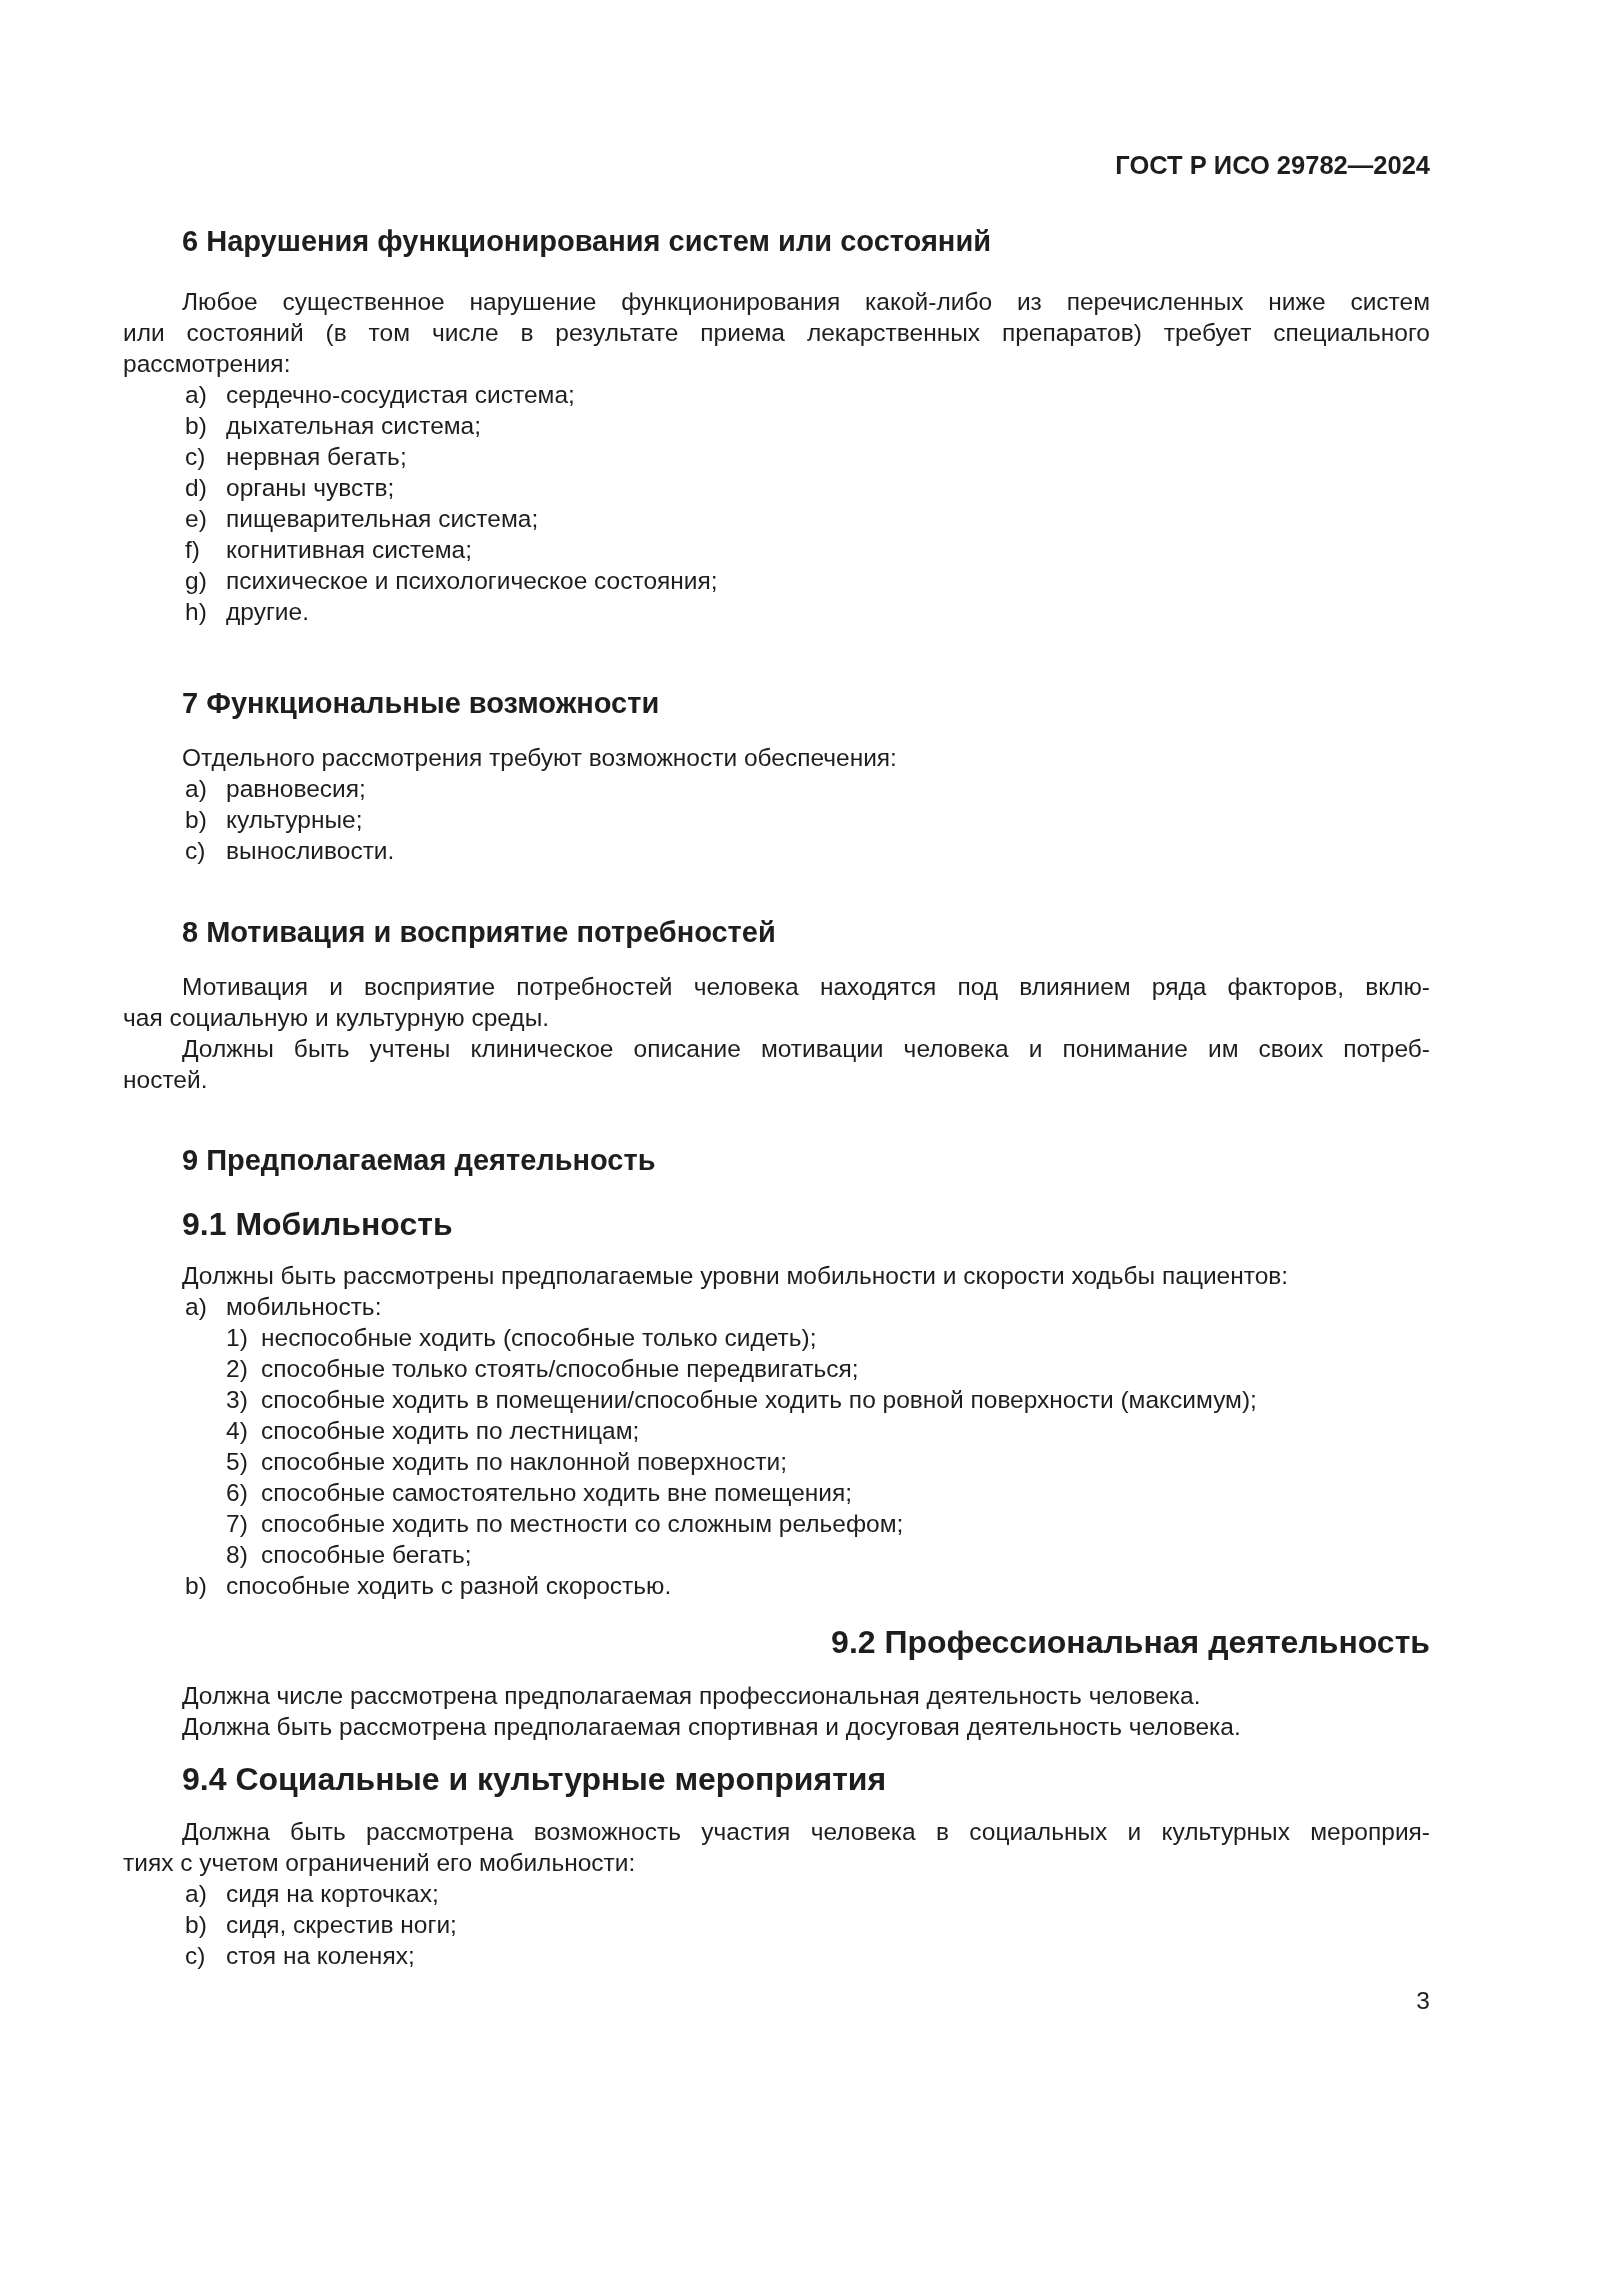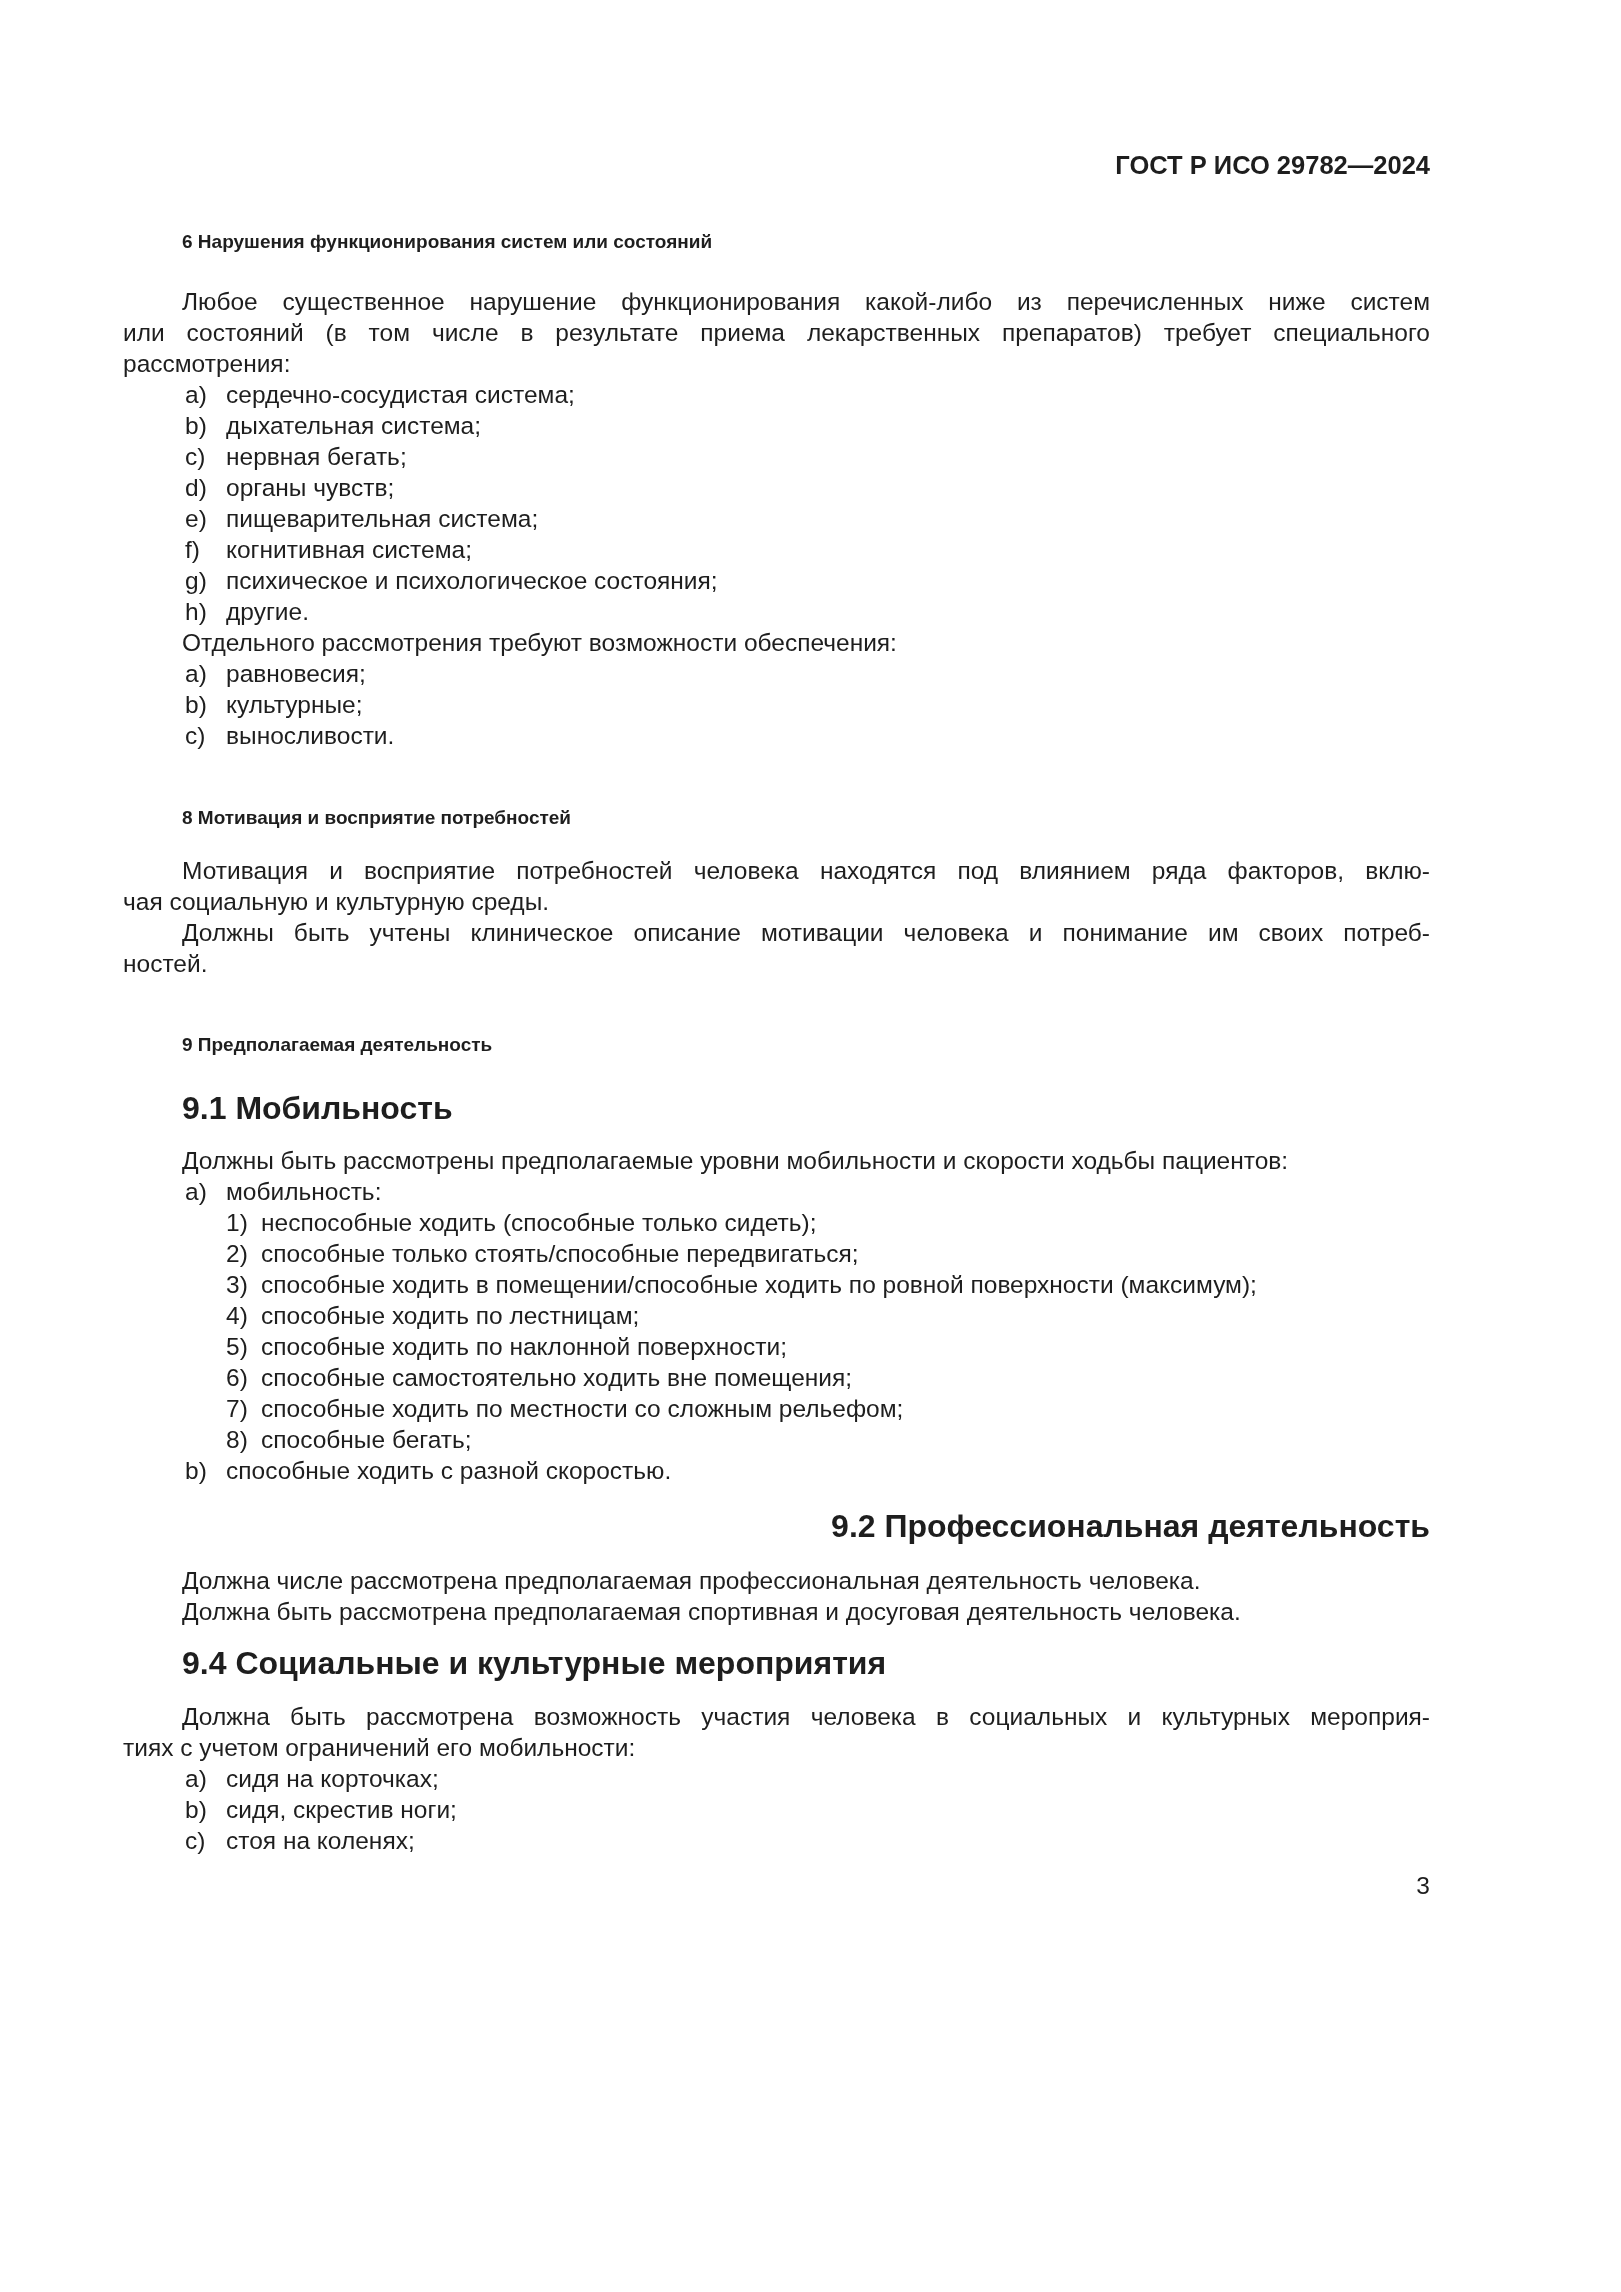"6 Нарушения функционирования систем или" .h1 { font-size: 19px -> 29px }
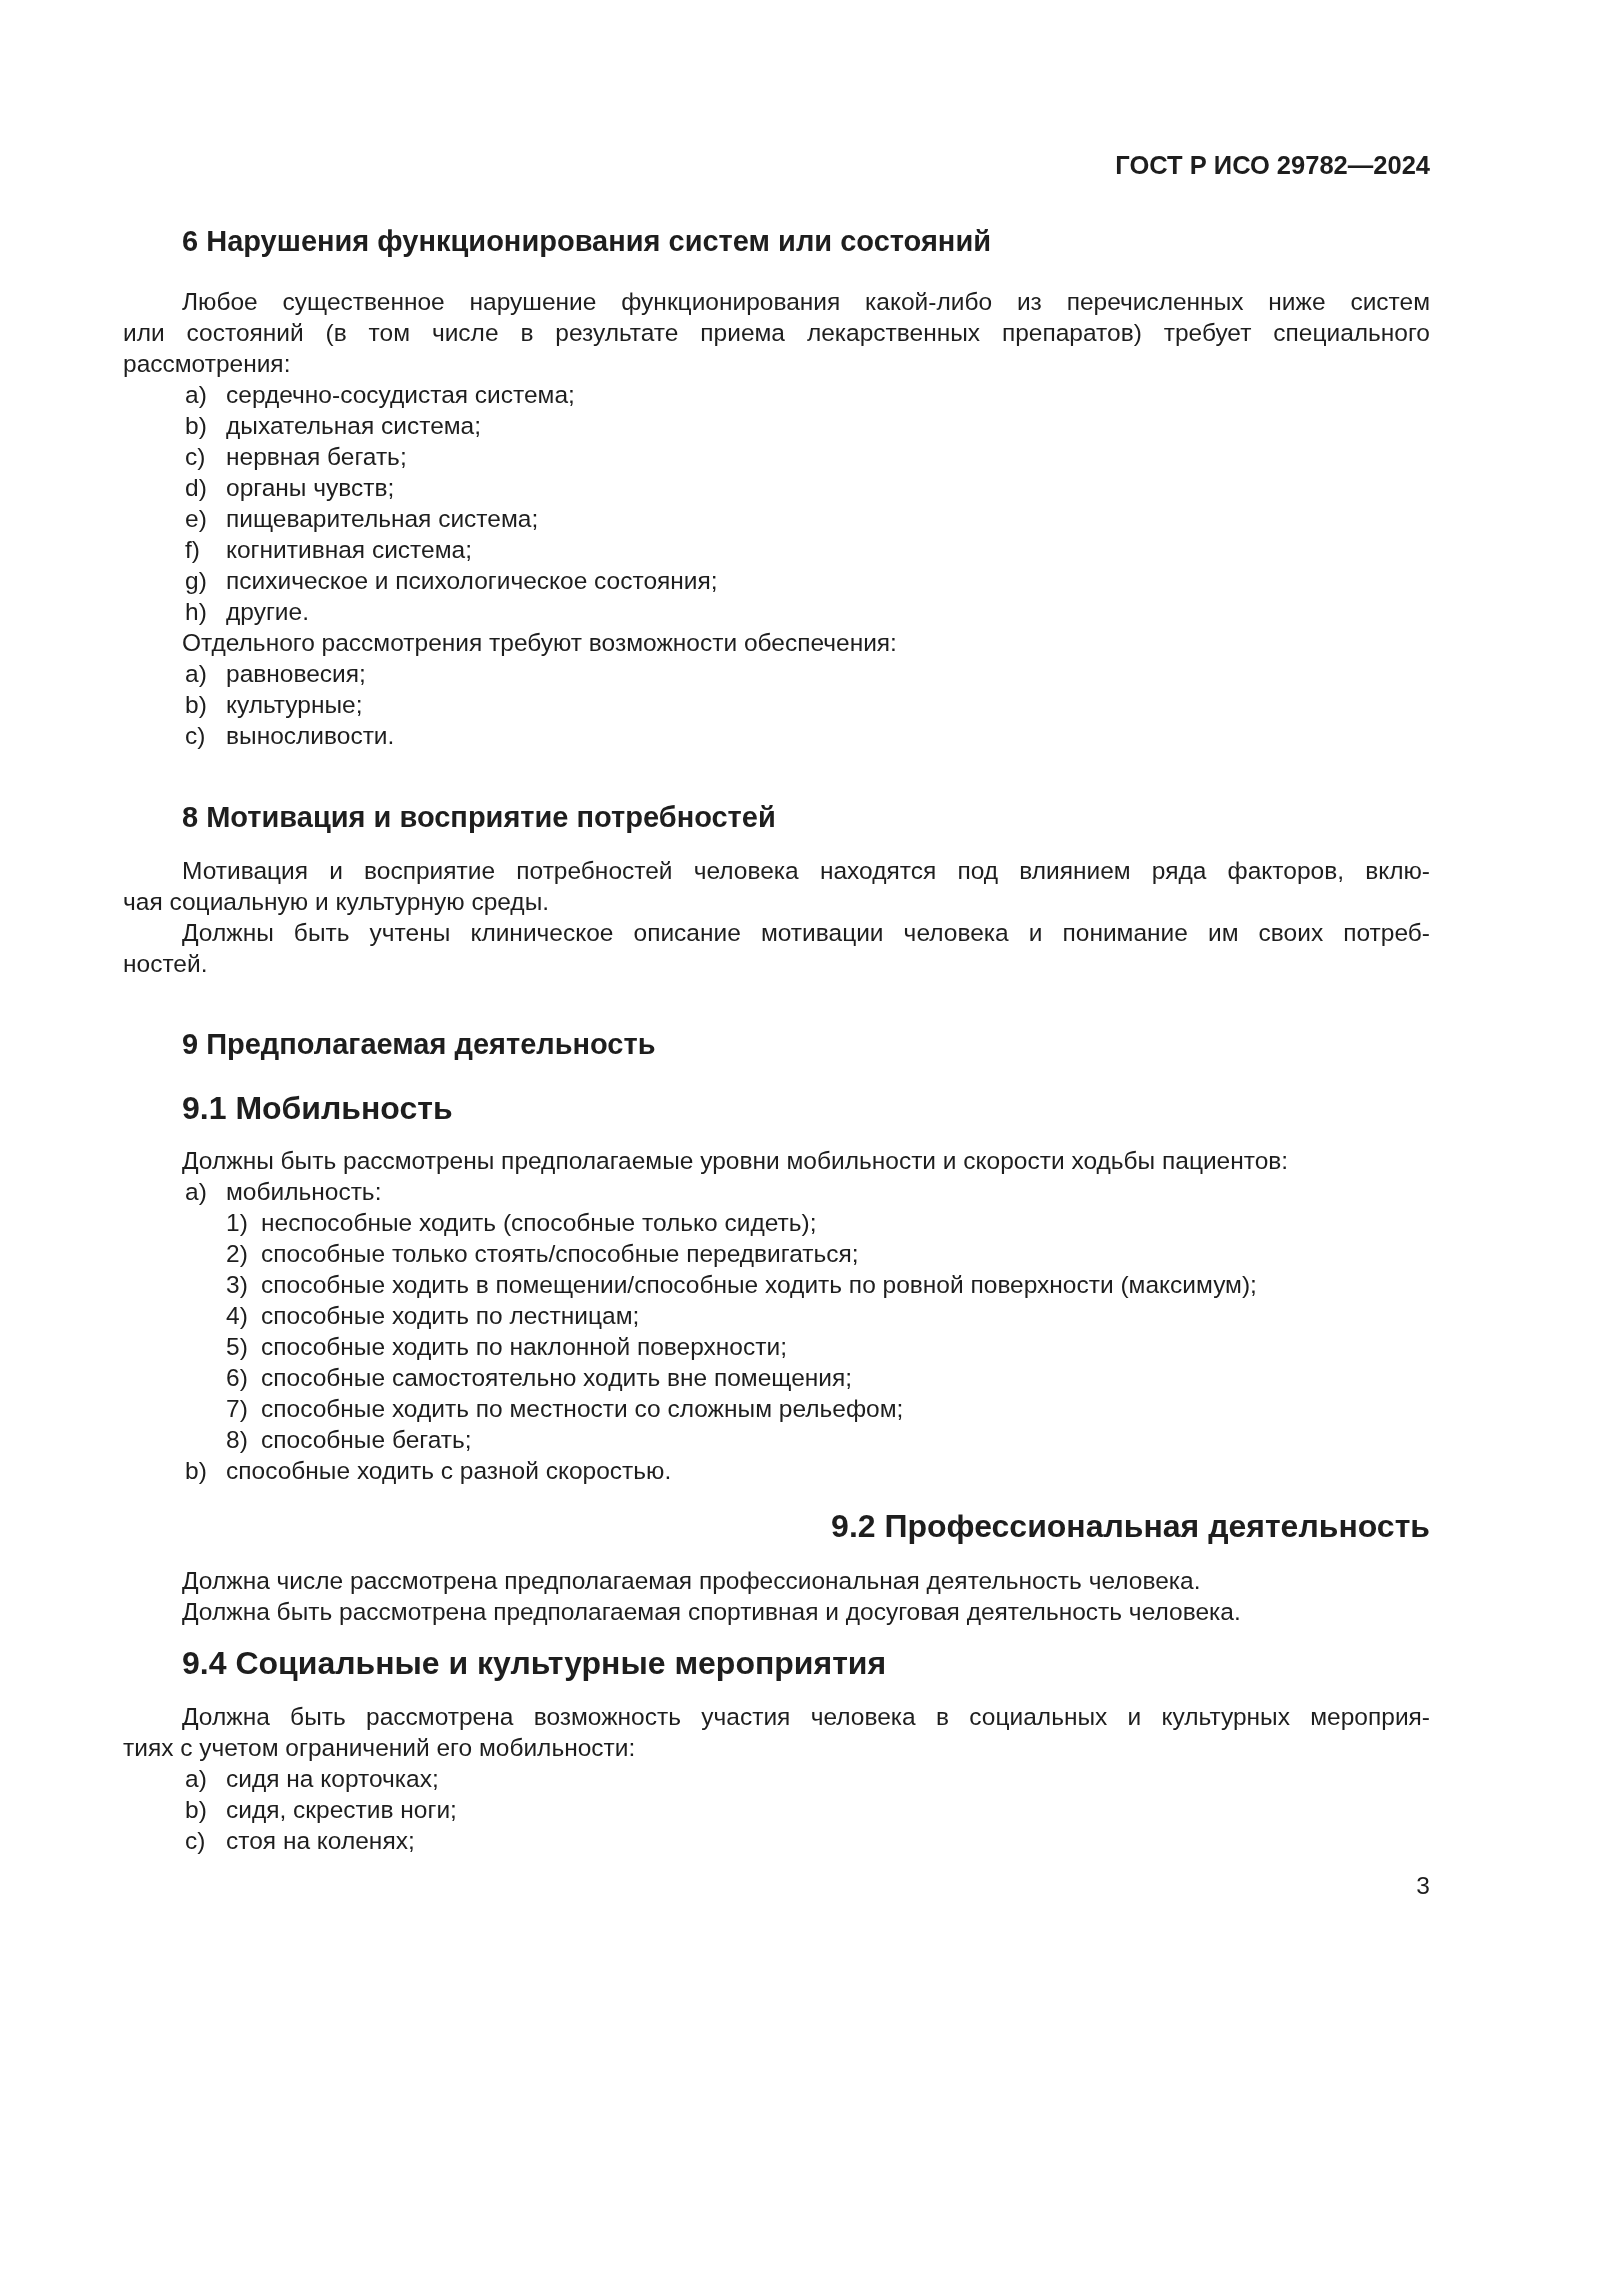"7 Функциональные возможности" div.h1 { html: none -> <div>7 Функциональные возможности</div> }
